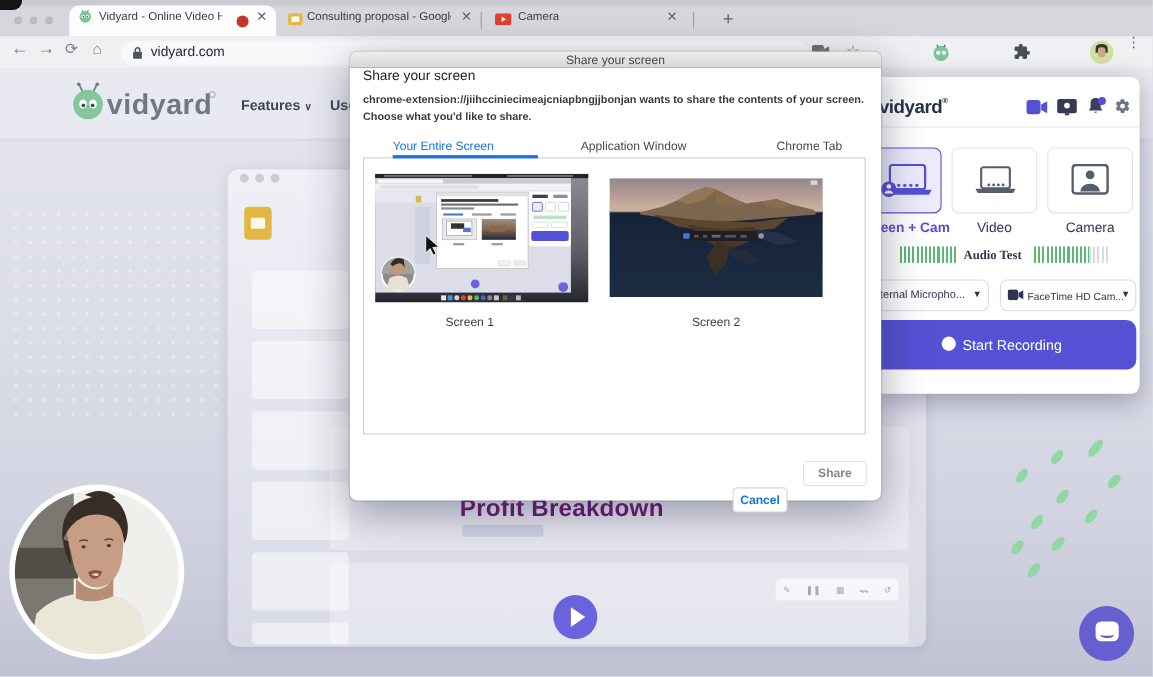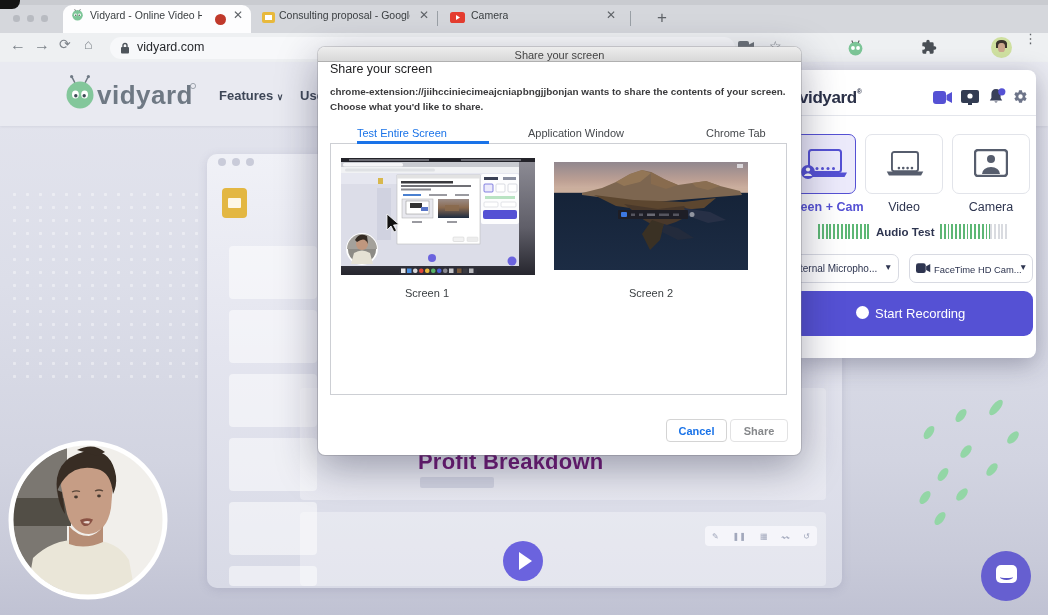"Test Entire Screen" div.abs { text: Test -> Your }
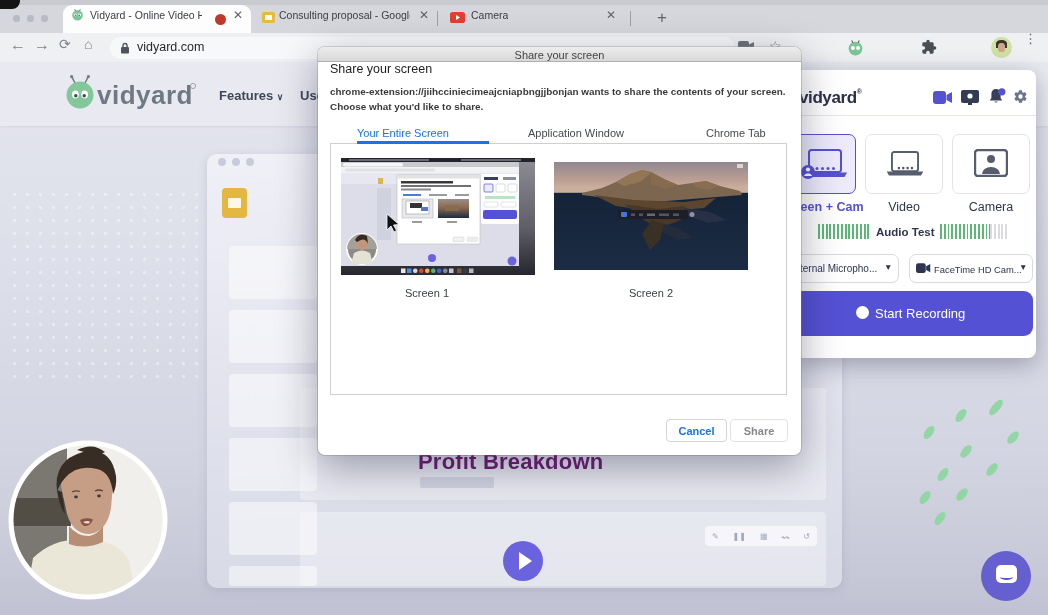"Audio Test" div.abs { font-family: none -> Liberation Serif, serif }
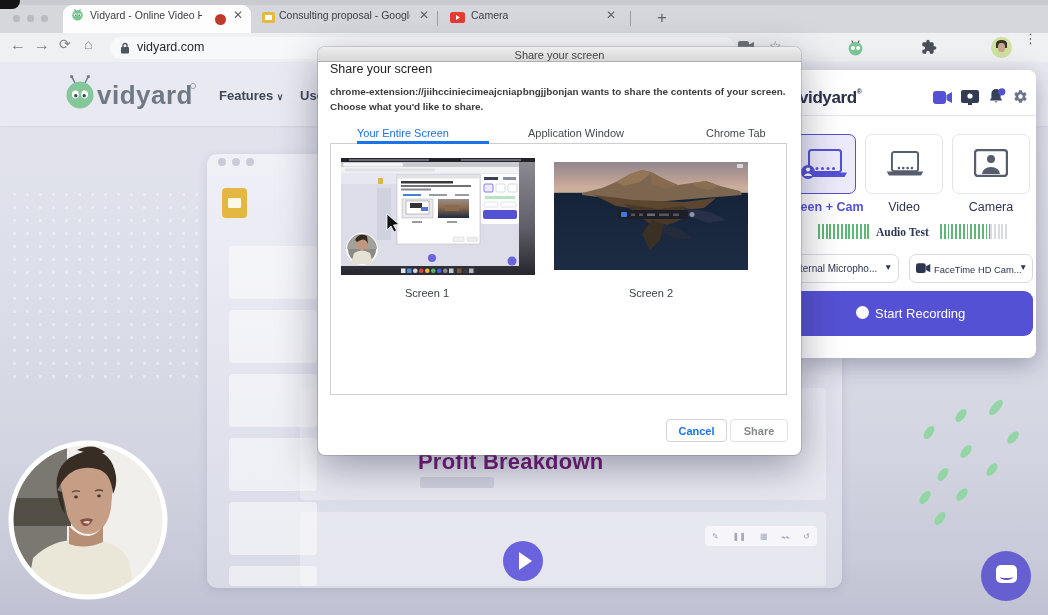"Cancel" div.abs { top: 419px -> 443px; width: 61px -> 50px }
